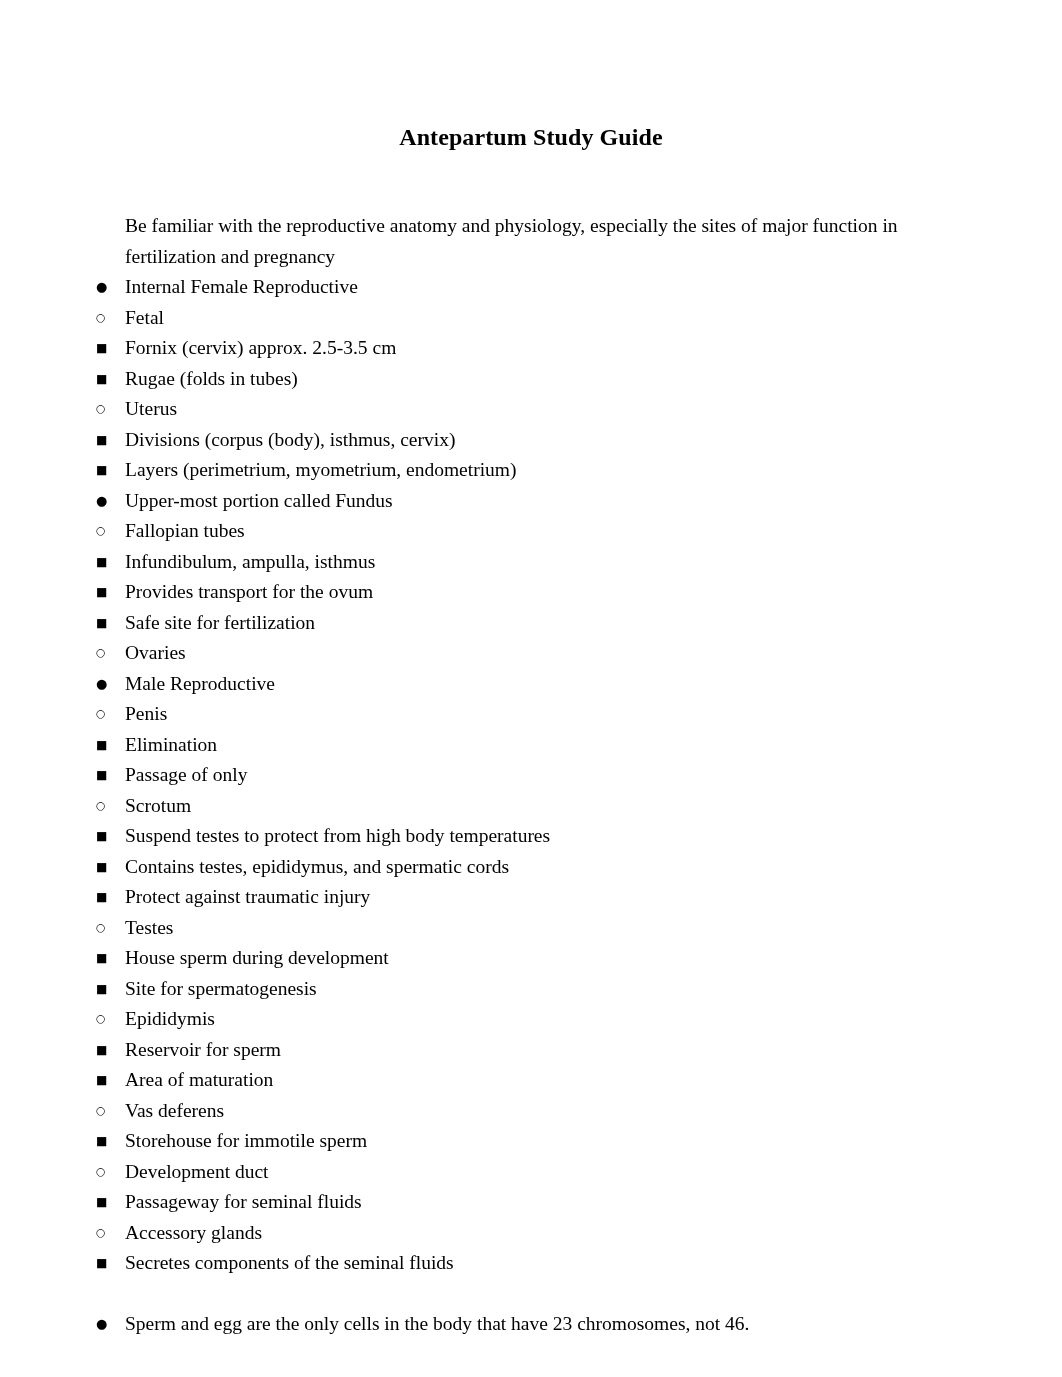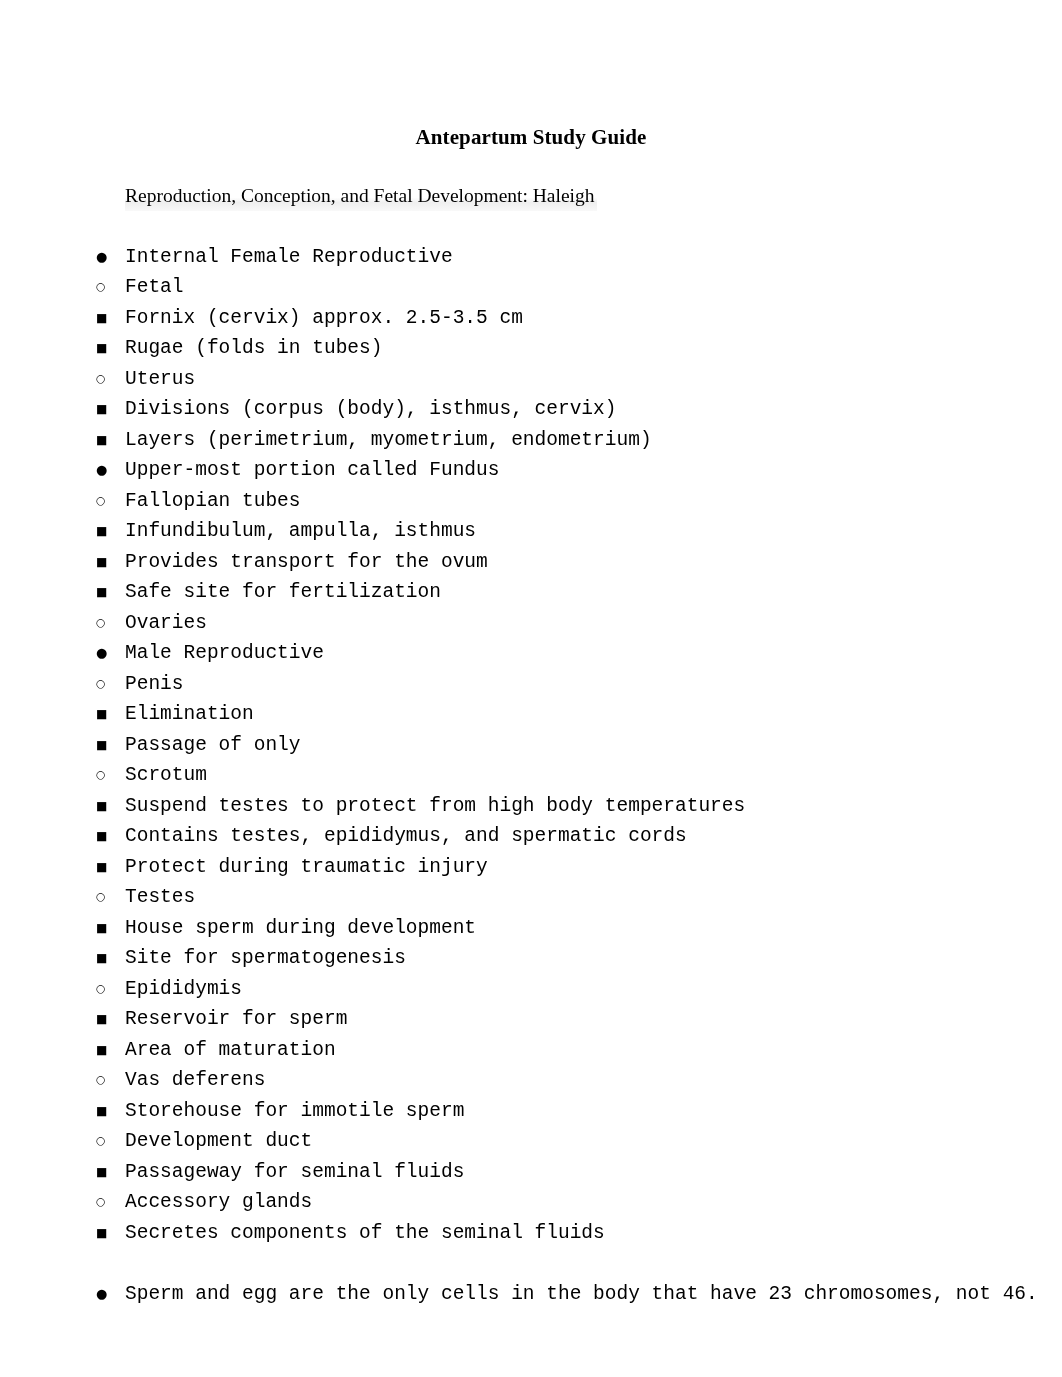"Antepartum Study Guide" .doc-title { font-size: 21px -> 24px }
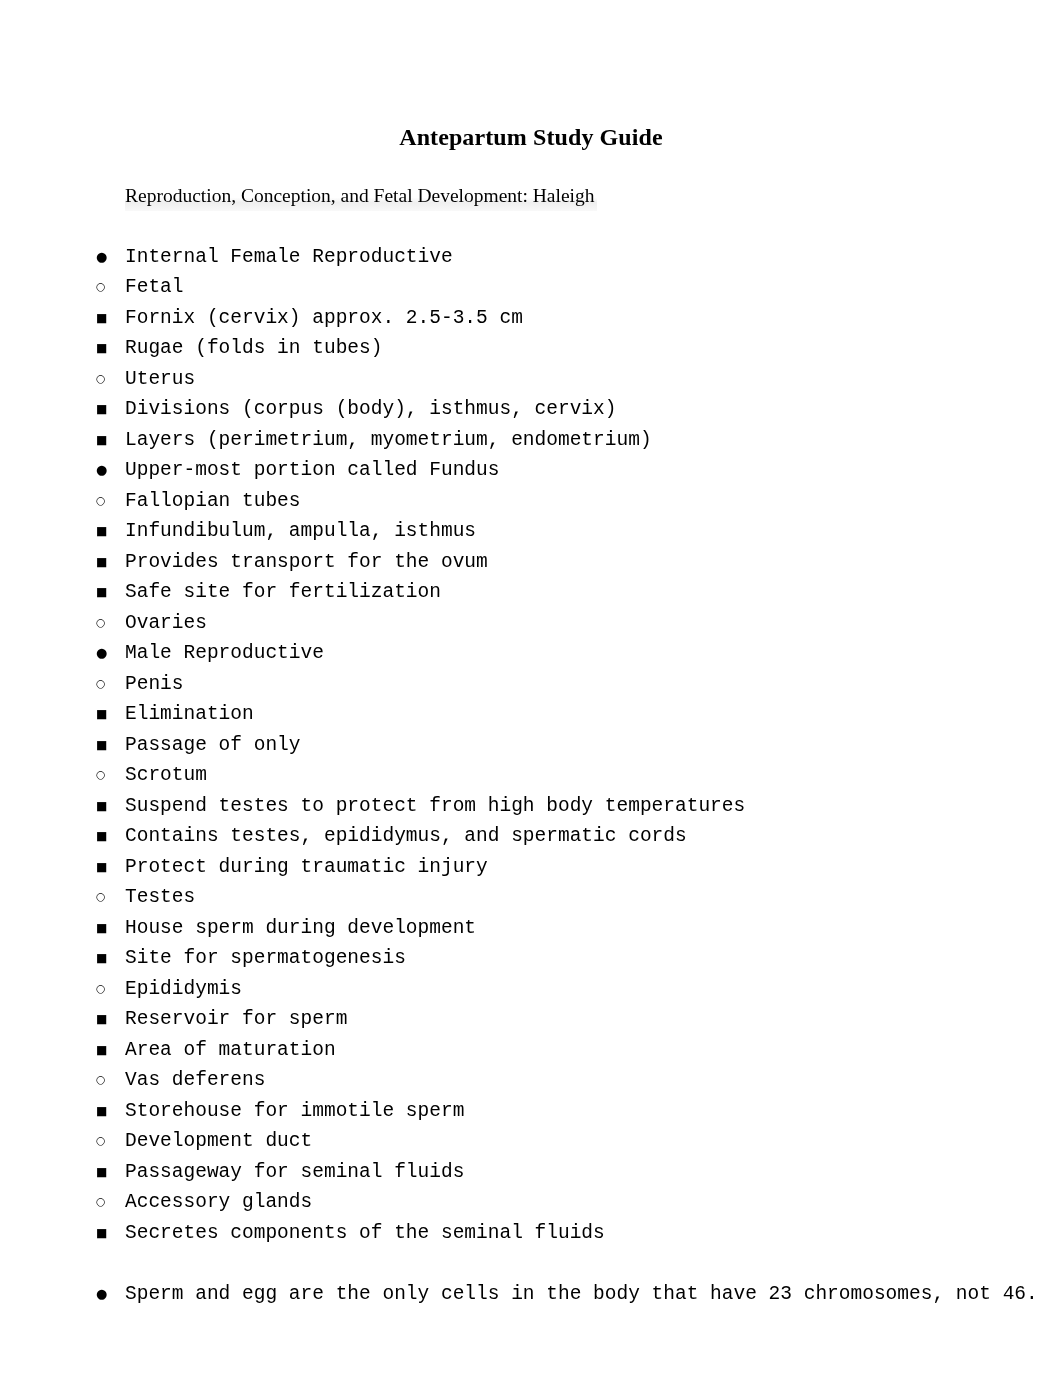"Reproduction, Conception, and Fetal" div { html: <div> <p>Reproduction, Conception, and Fetal Development: Haleigh</p> </div> -> none }
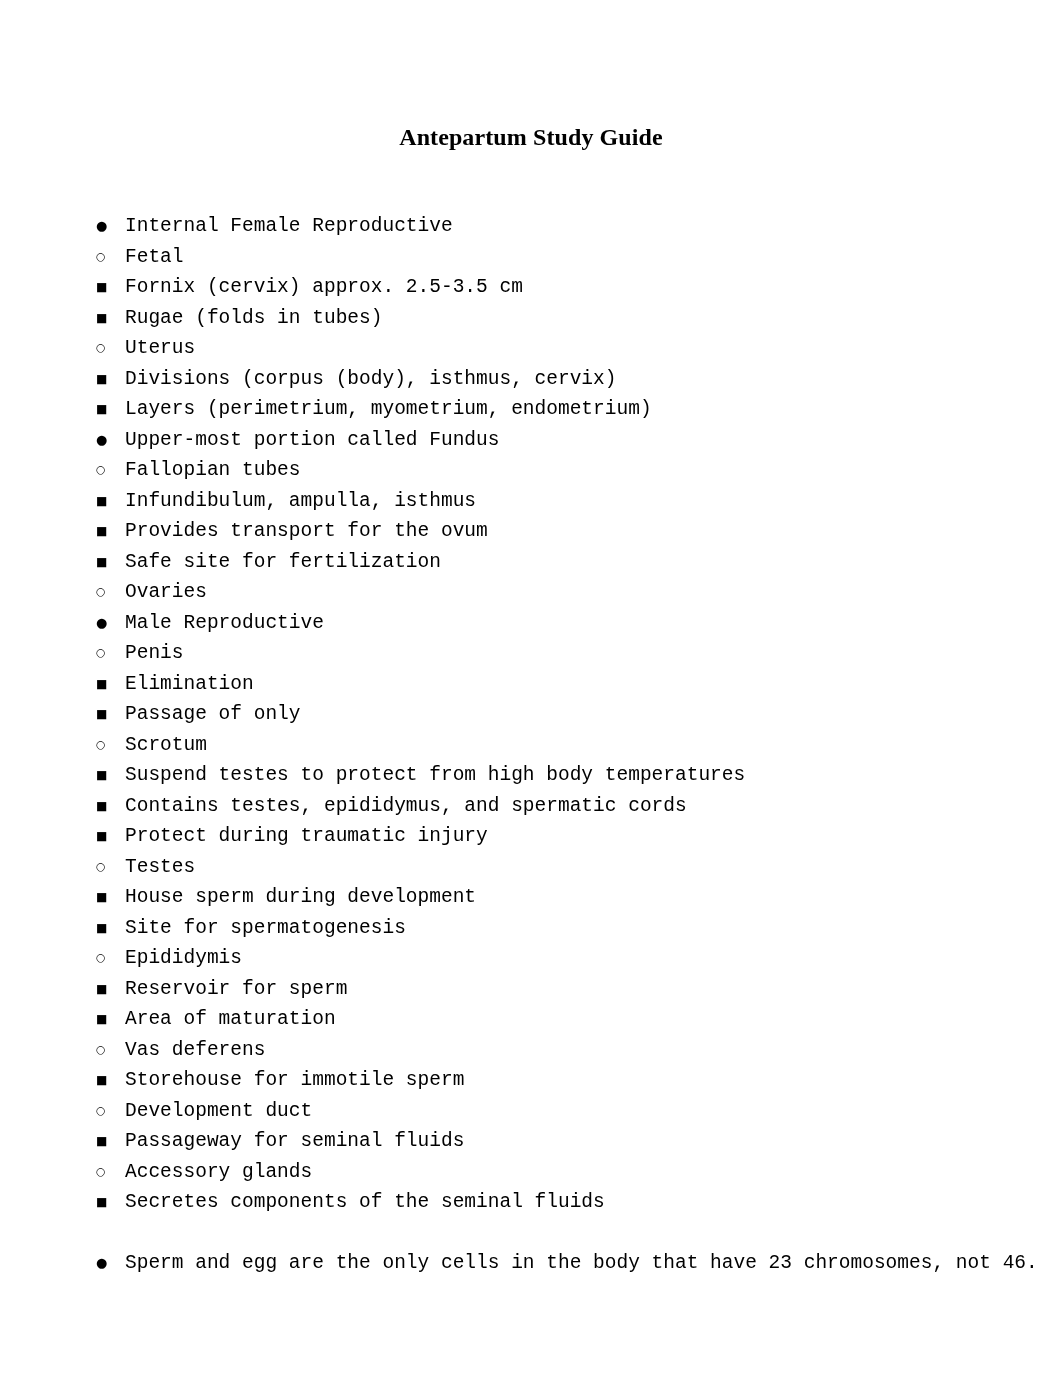"Be familiar with the reproductive" p.para { html: none -> <p>Be familiar with the reproductive anatomy and physiology, especially the sites of major function in fertilization and pregnancy</p> }
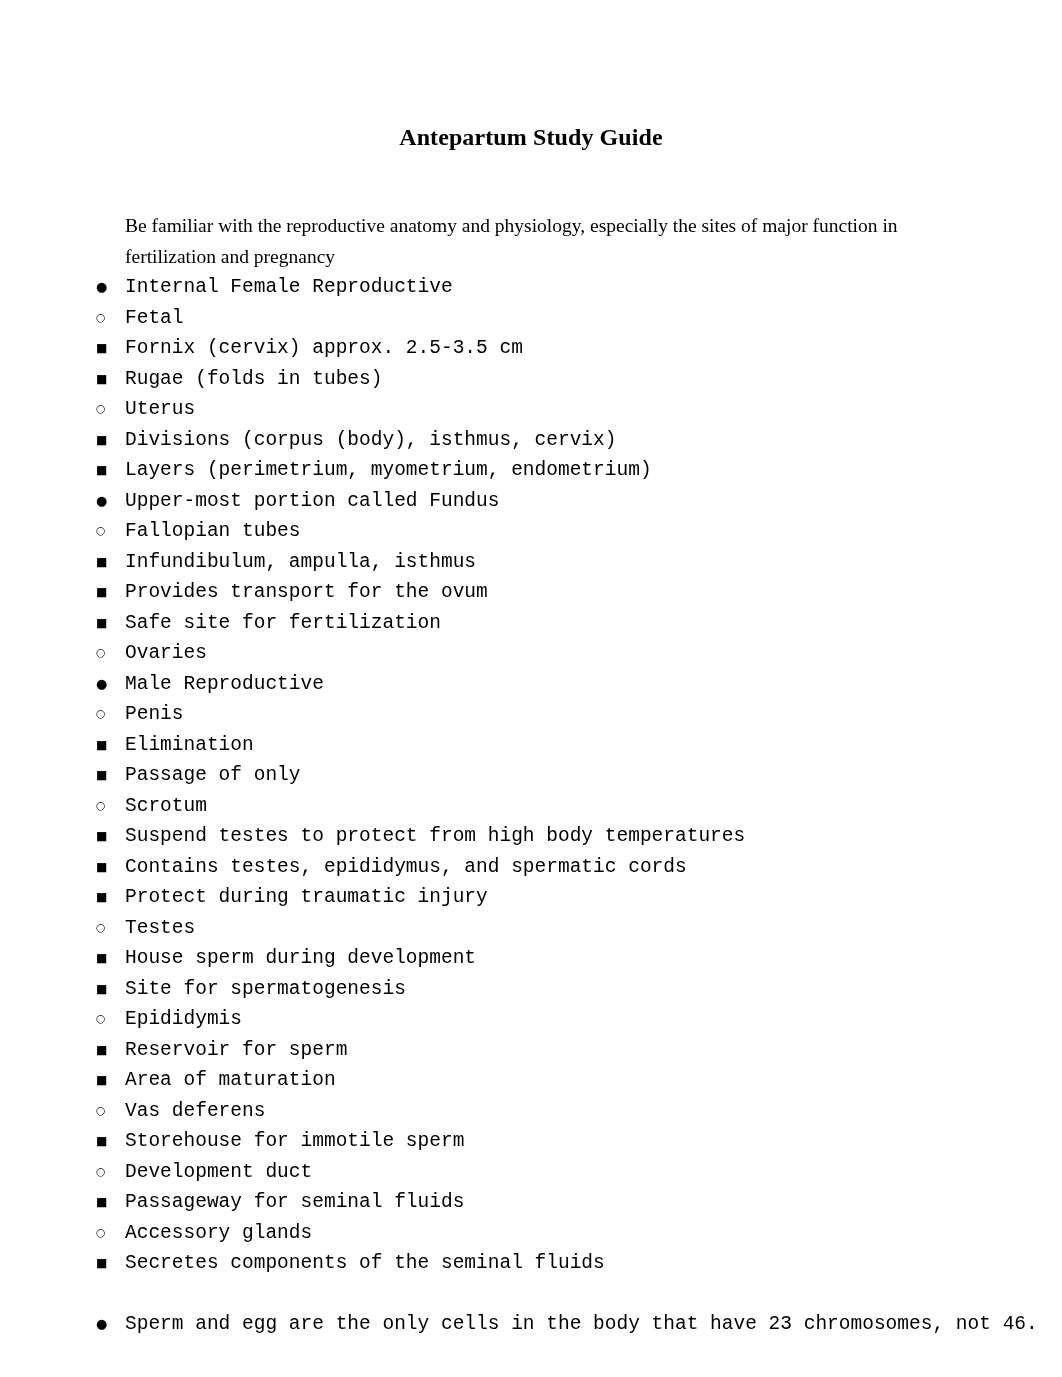"Internal Female Reproductive" ul.blist li .txt { font-family: Liberation Mono, monospace -> none }
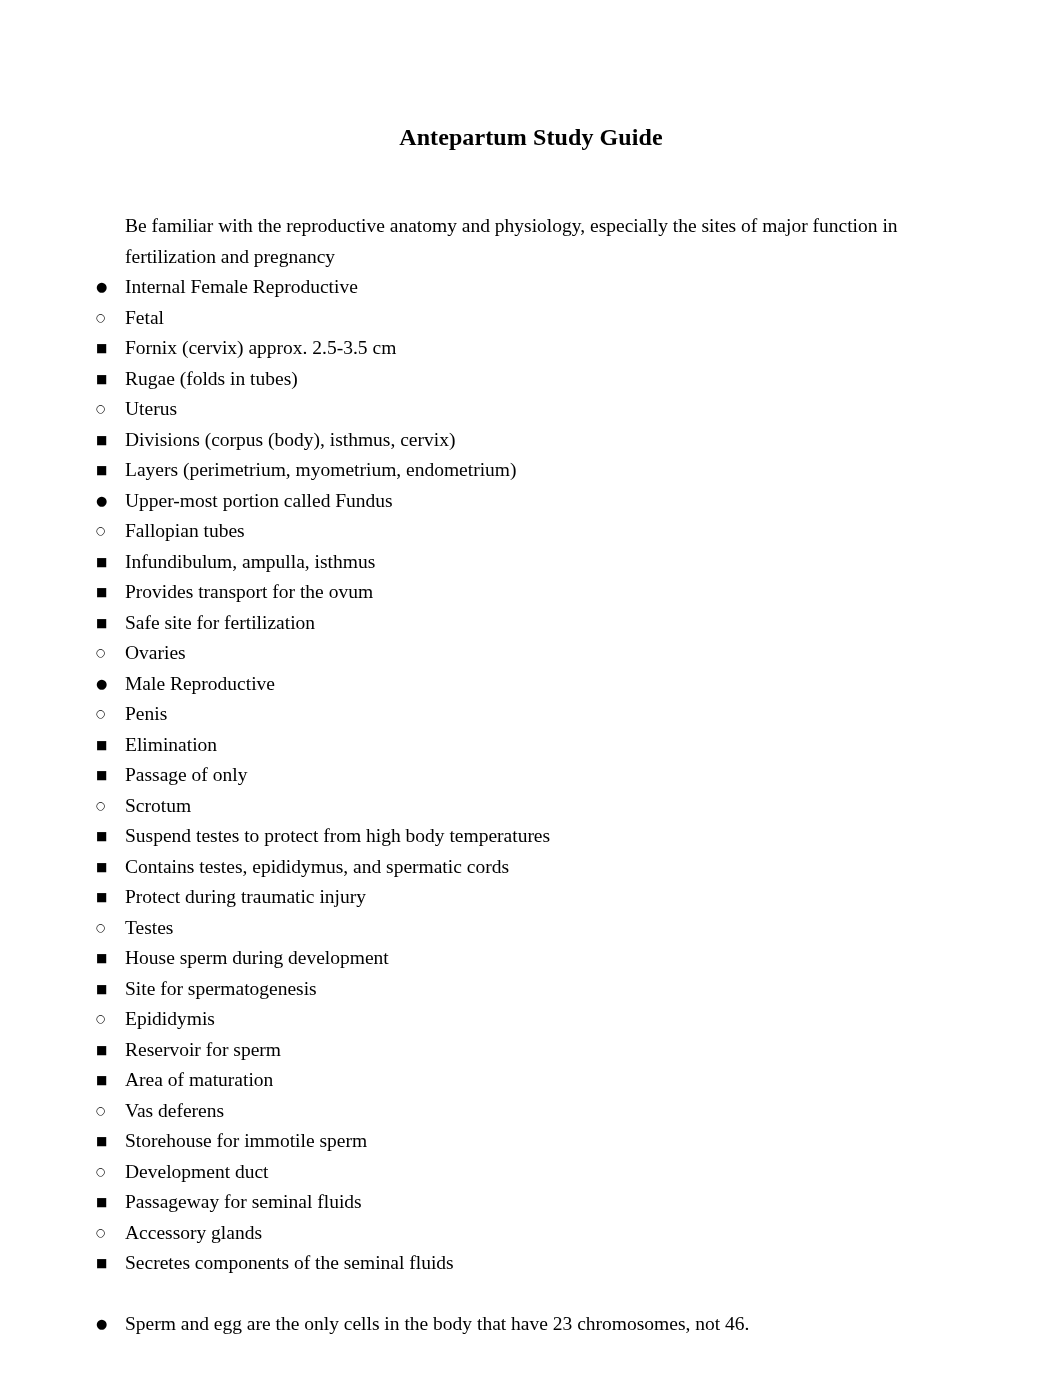"Protect during traumatic injury" span.txt { text: during -> against }
